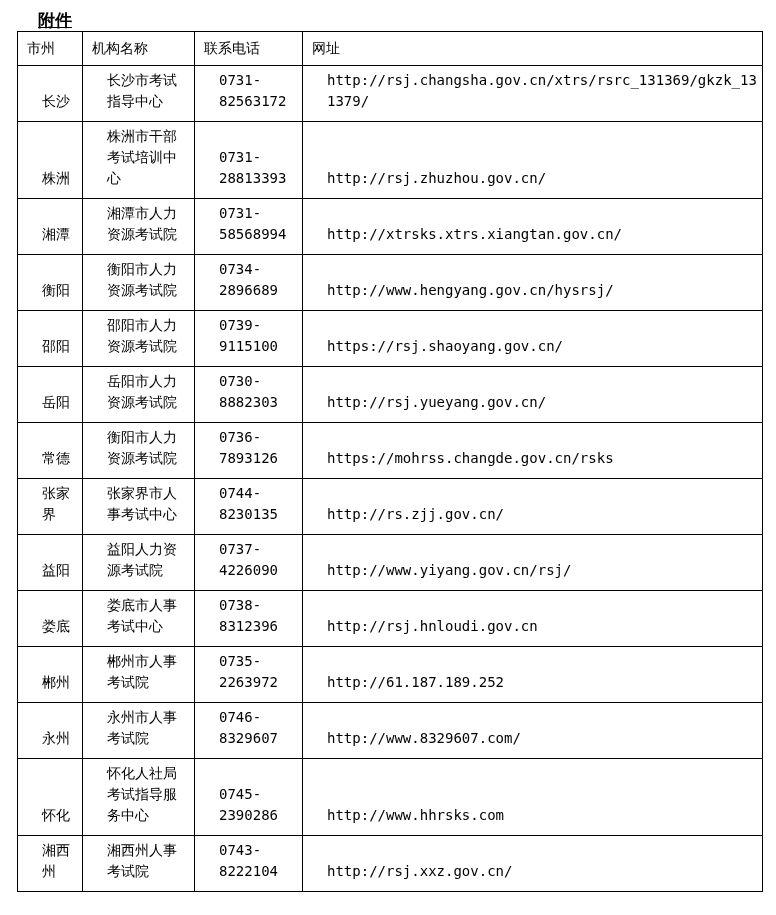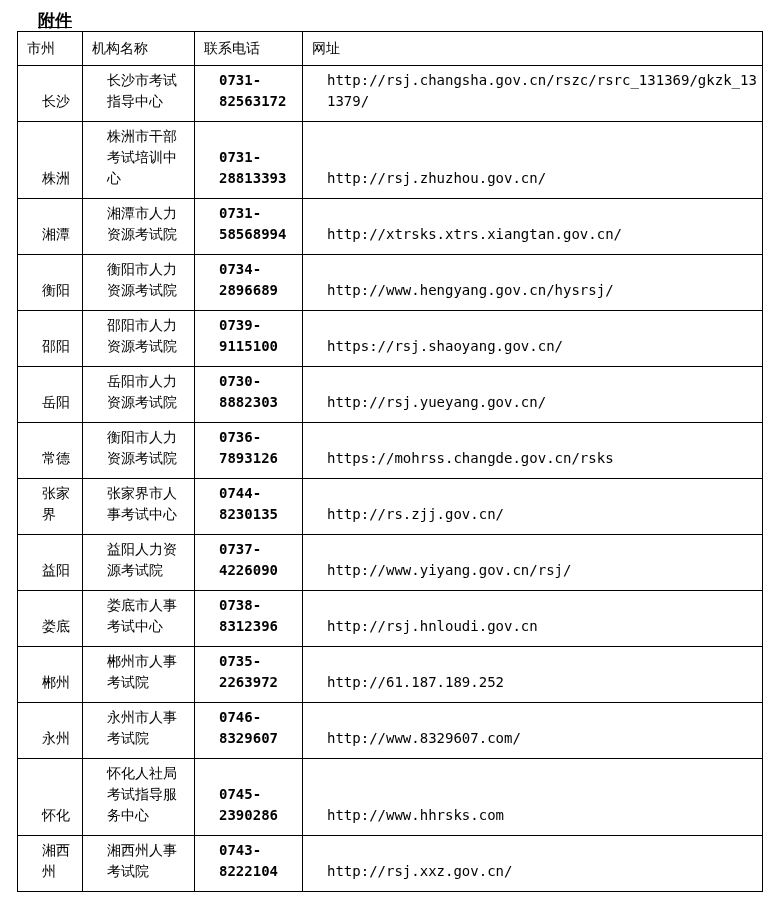"0731-82563172" td.cell-phone { font-weight: bold -> none }
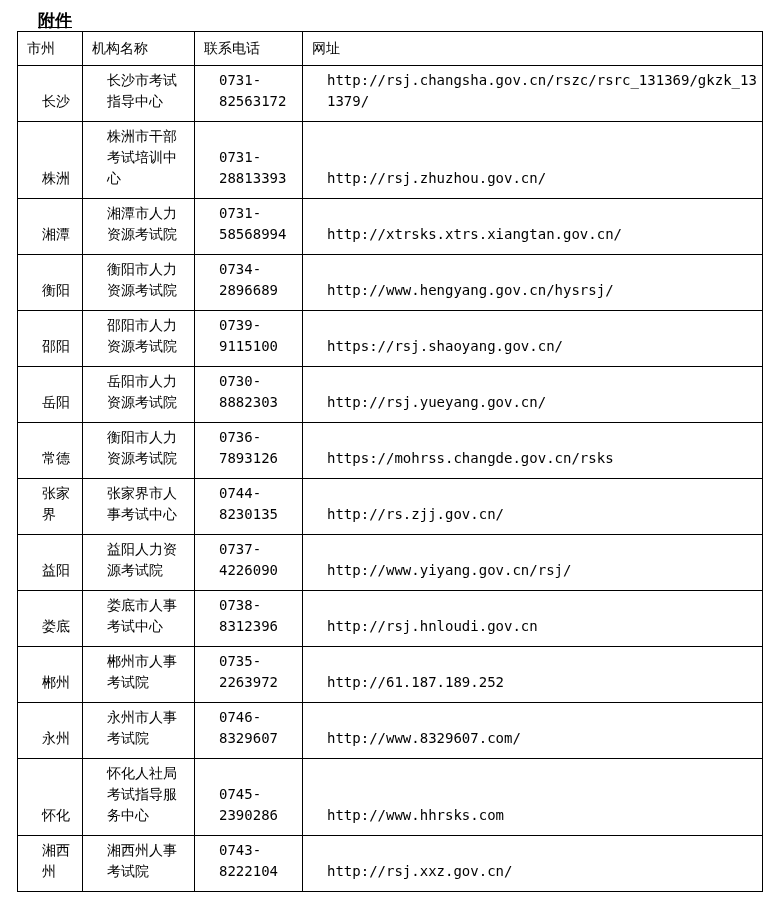"http://rsj.changsha.gov.cn/rszc/rsrc_131" td.cell-url { text: http://rsj.changsha.gov.cn/rszc/rsrc -> http://rsj.changsha.gov.cn/xtrs/rsrc }
